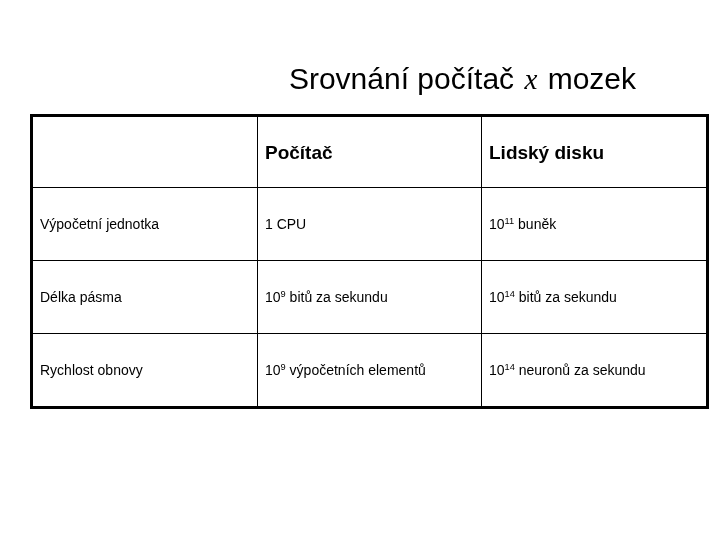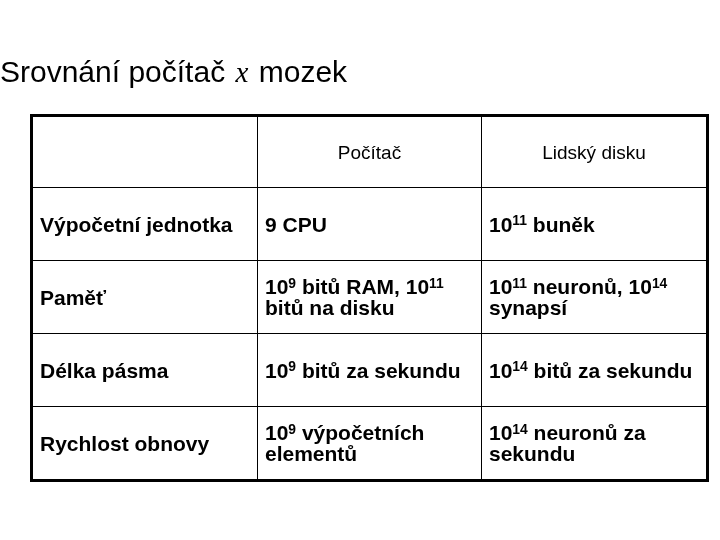"Srovnání počítač x mozek" .slide-title { line-height: 36px -> 50px; text-align: left -> right }
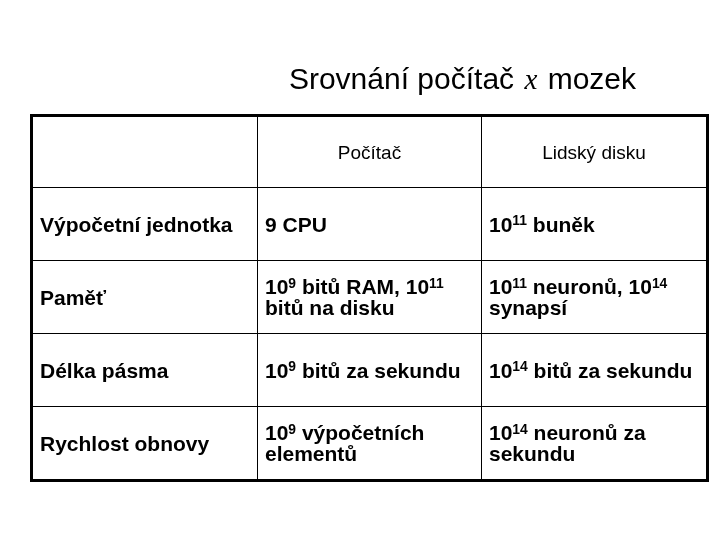"Počítač" table.comparison thead th { font-weight: 400 -> 700; text-align: center -> none }
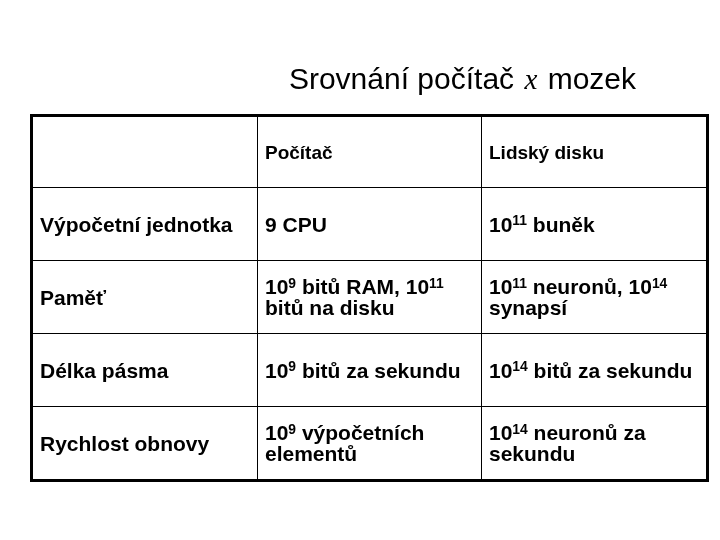"Výpočetní jednotka" table.comparison th, table.comparison td { font-size: 21px -> 14px; font-weight: 700 -> 400 }
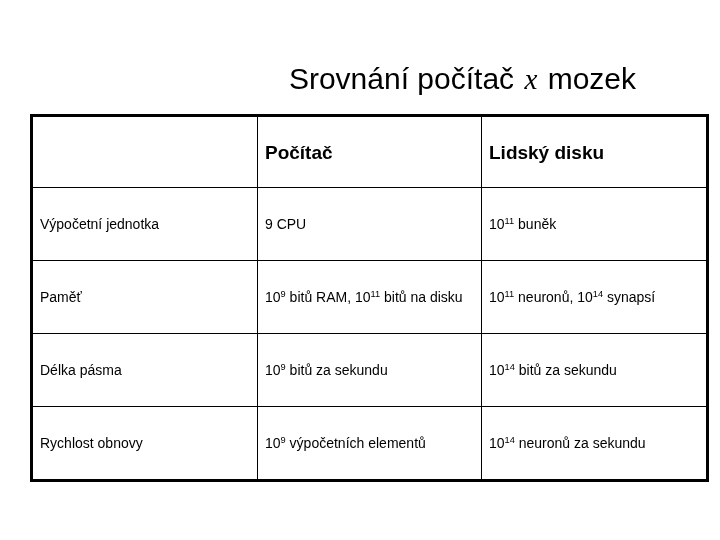"9 CPU" td { text: 9 -> 1 }
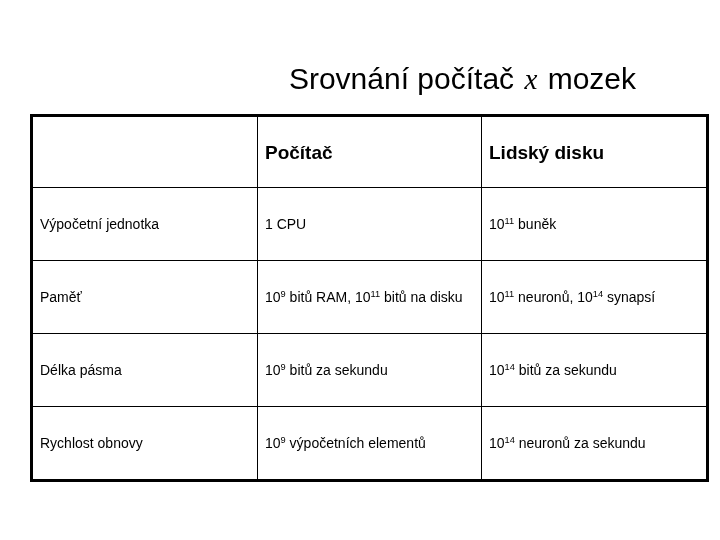"Paměť" tr.row-memory { html: <tr> <td>Paměť</td> <td>10<sup>9</sup> bitů RAM, 10<sup>11</sup> bitů na disku</td> <td>10<sup>11</sup> neuronů, 10<sup>14</sup> synapsí</td> </tr> -> none }
